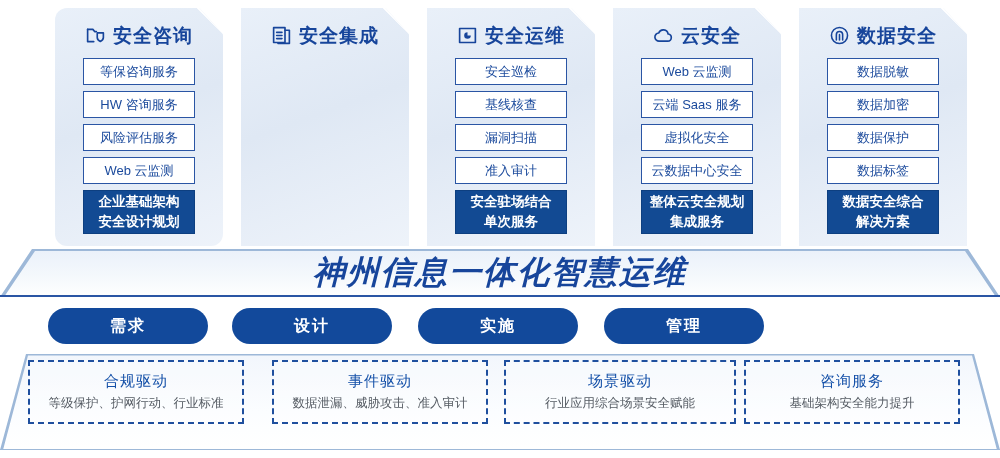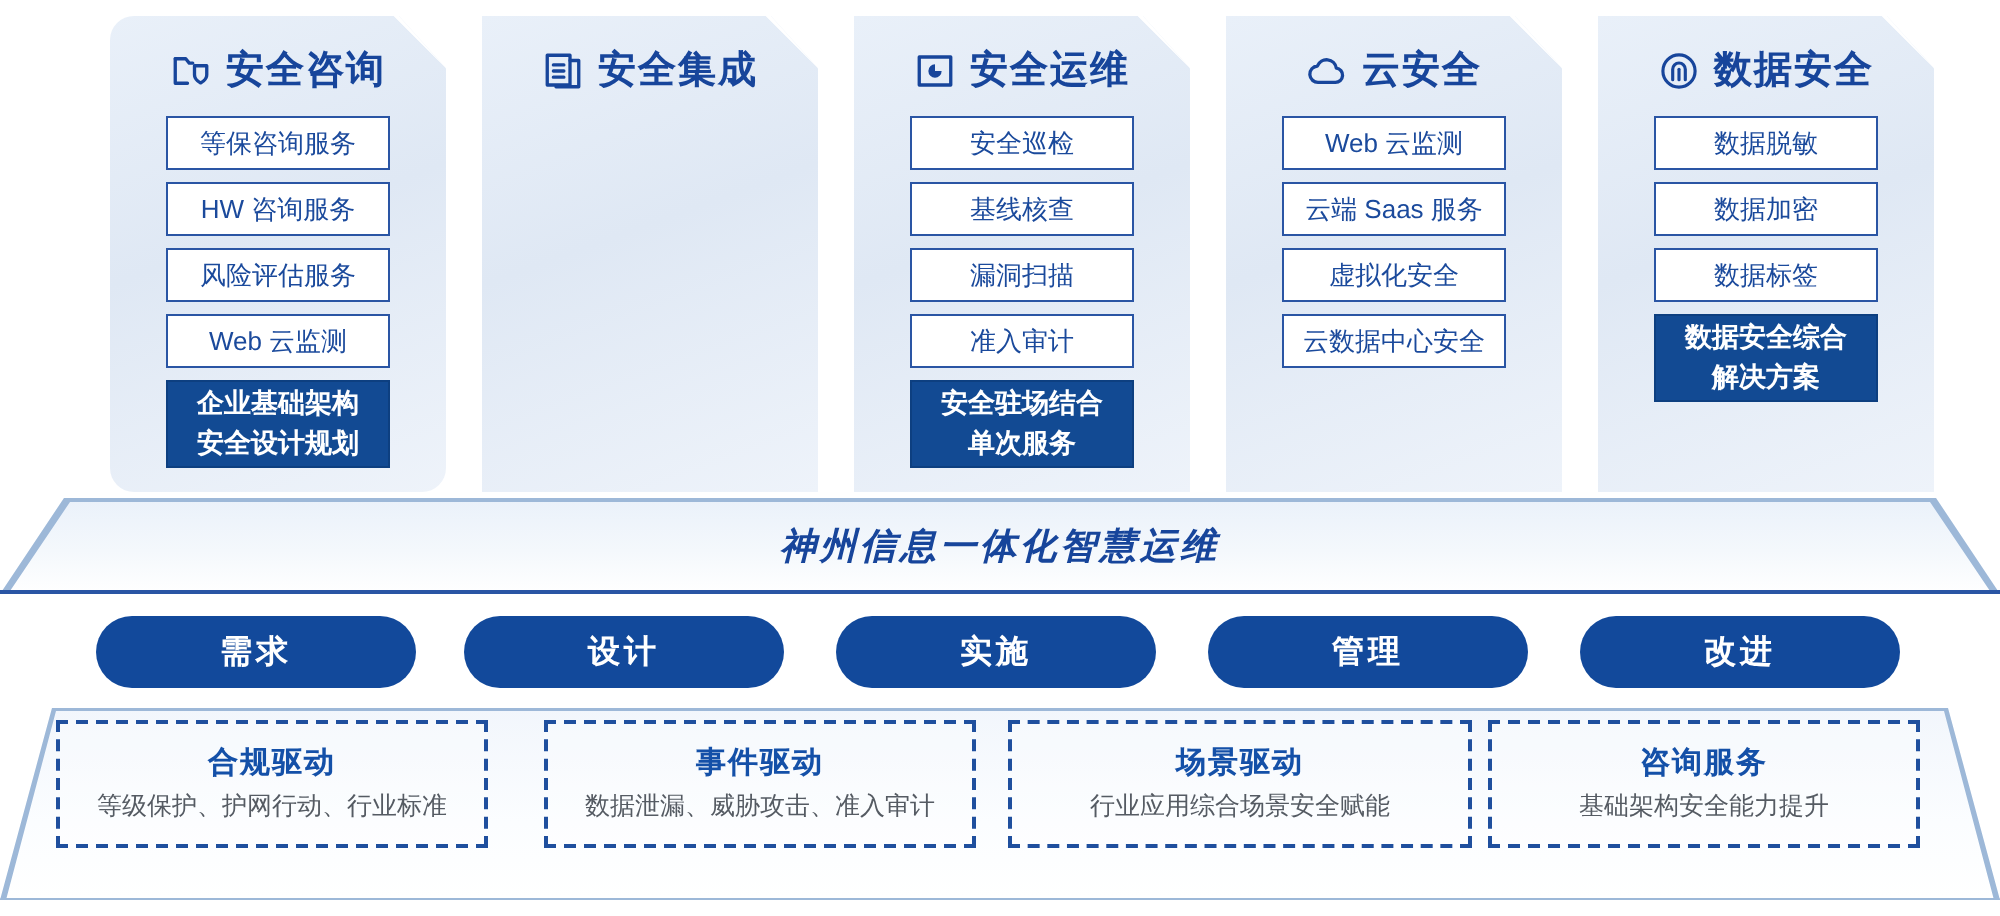"数据保护" div.item { html: none -> <div>数据保护</div> }
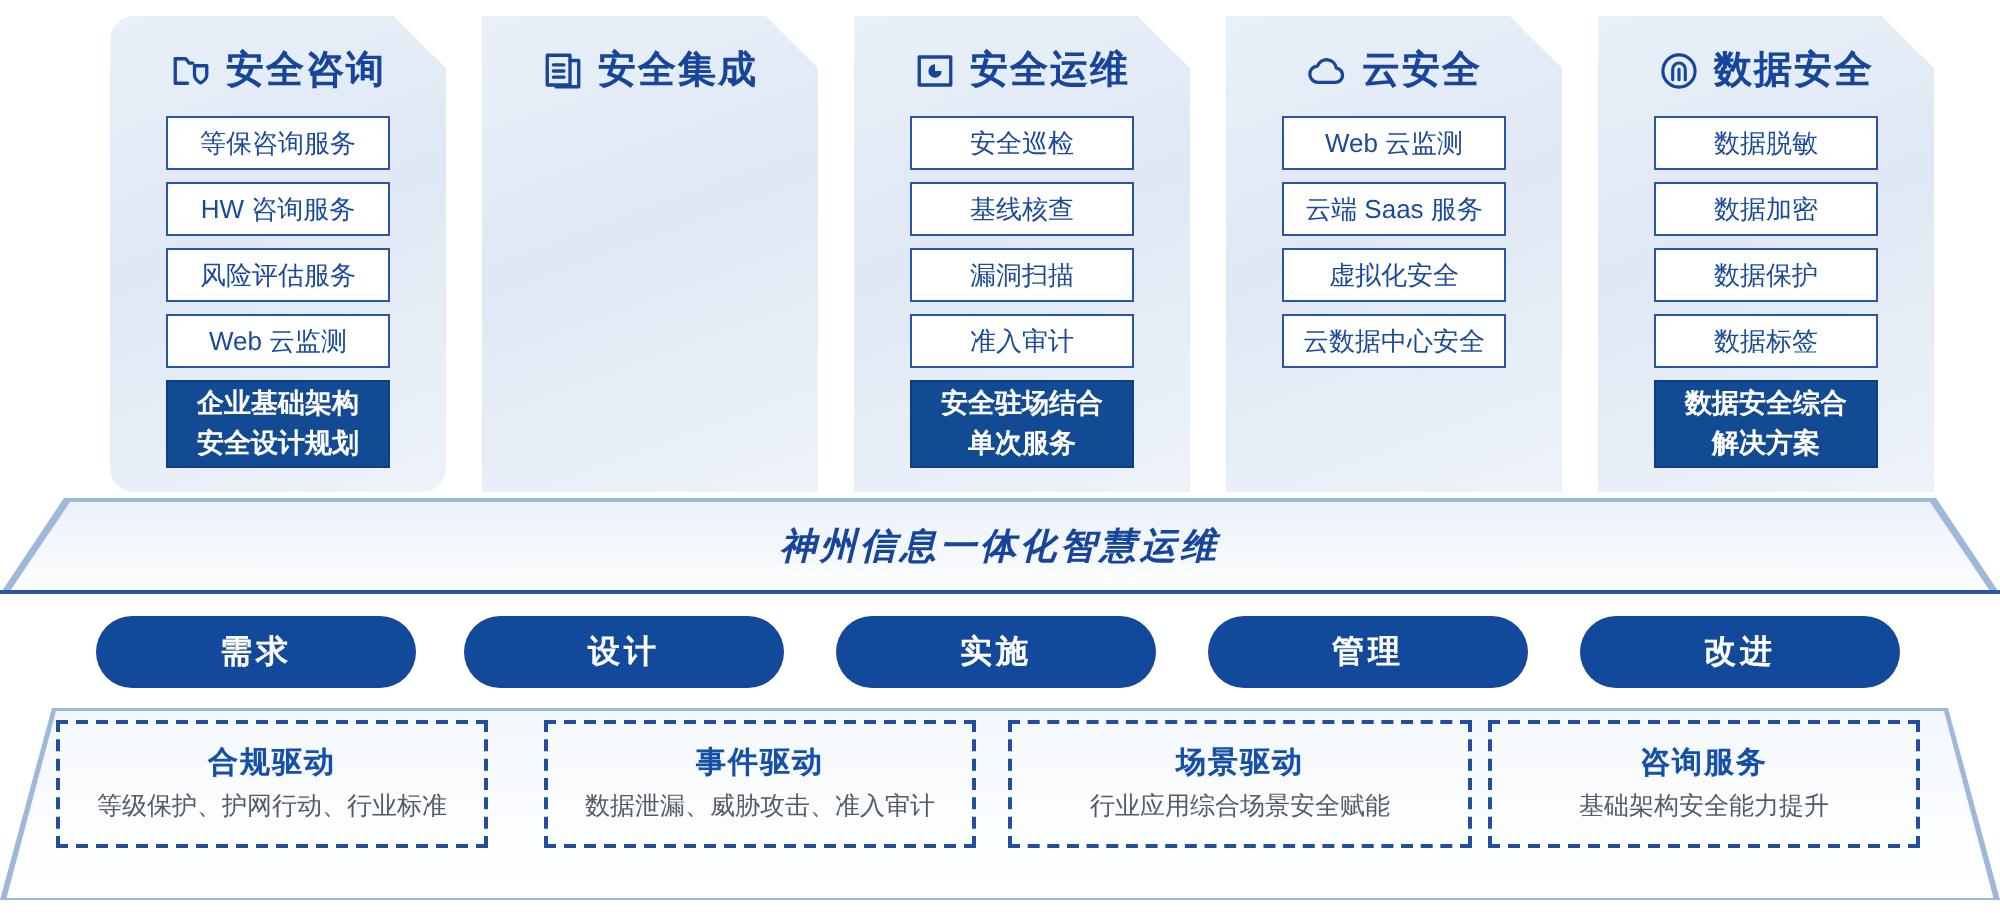"整体云安全规划" div.item-hl { html: none -> <div> <span>整体云安全规划</span> <span>集成服务</span> </div> }
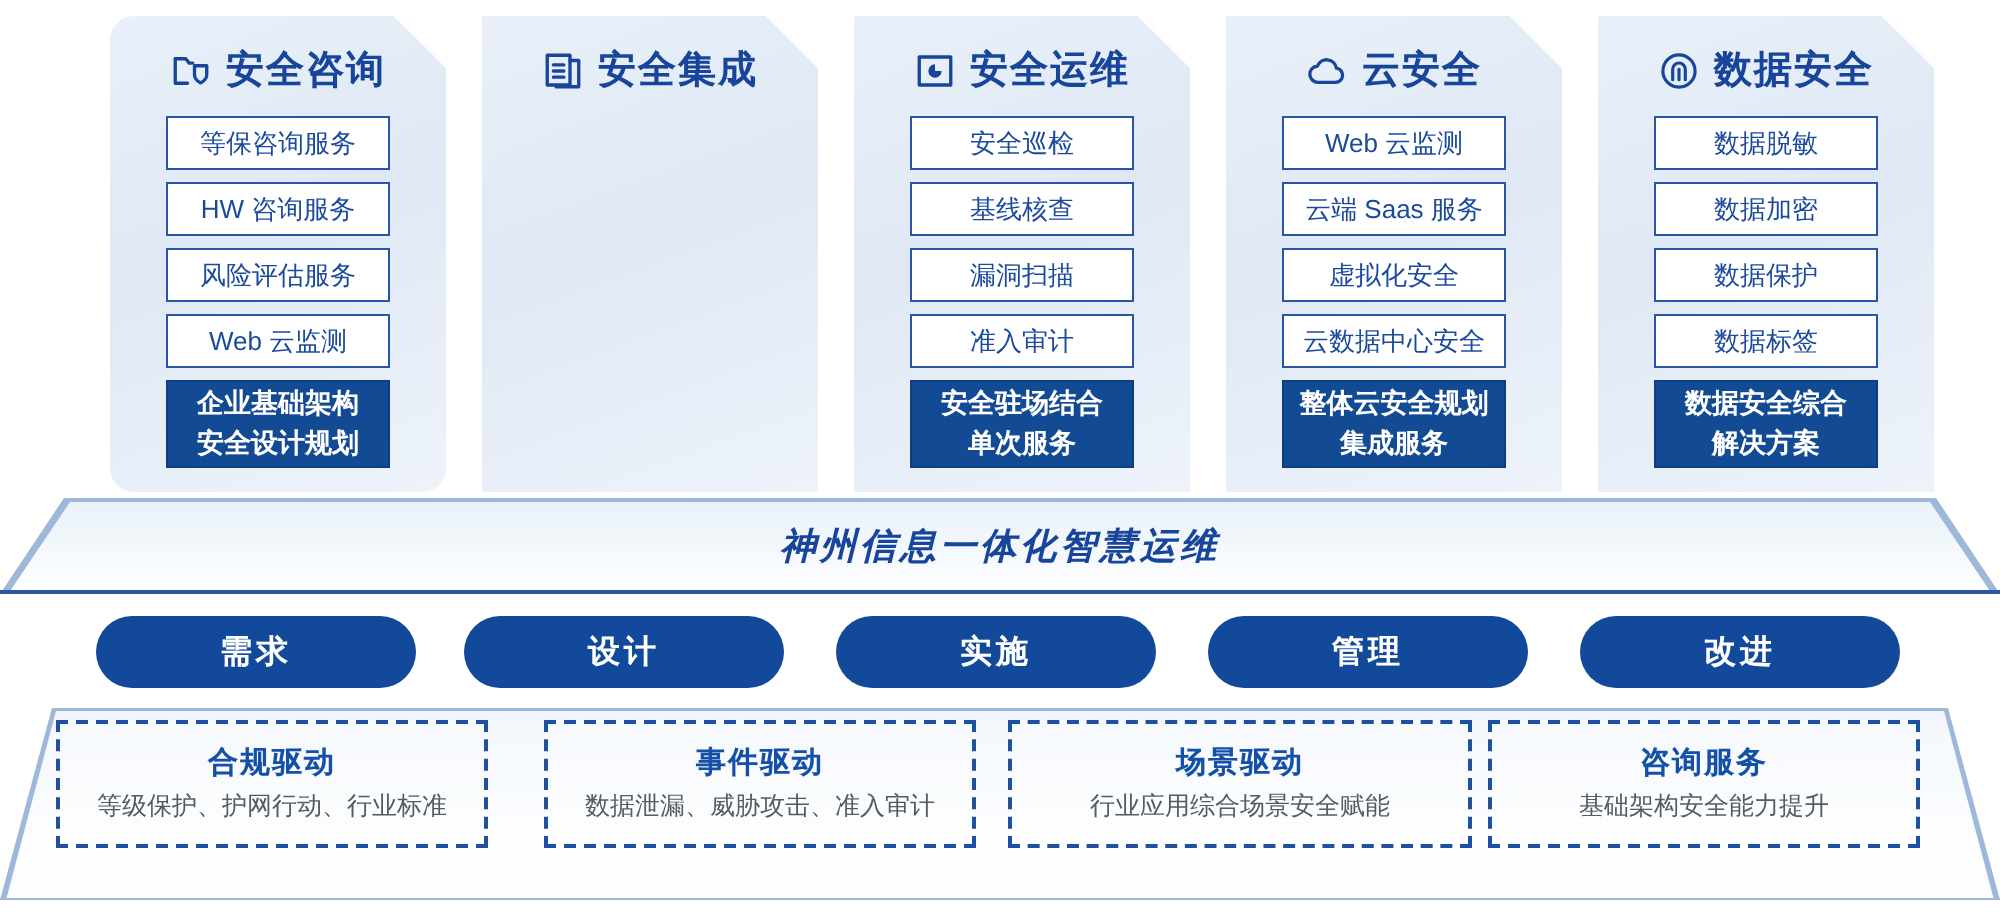"神州信息一体化智慧运维" .banner-text { font-size: 18px -> 32px }
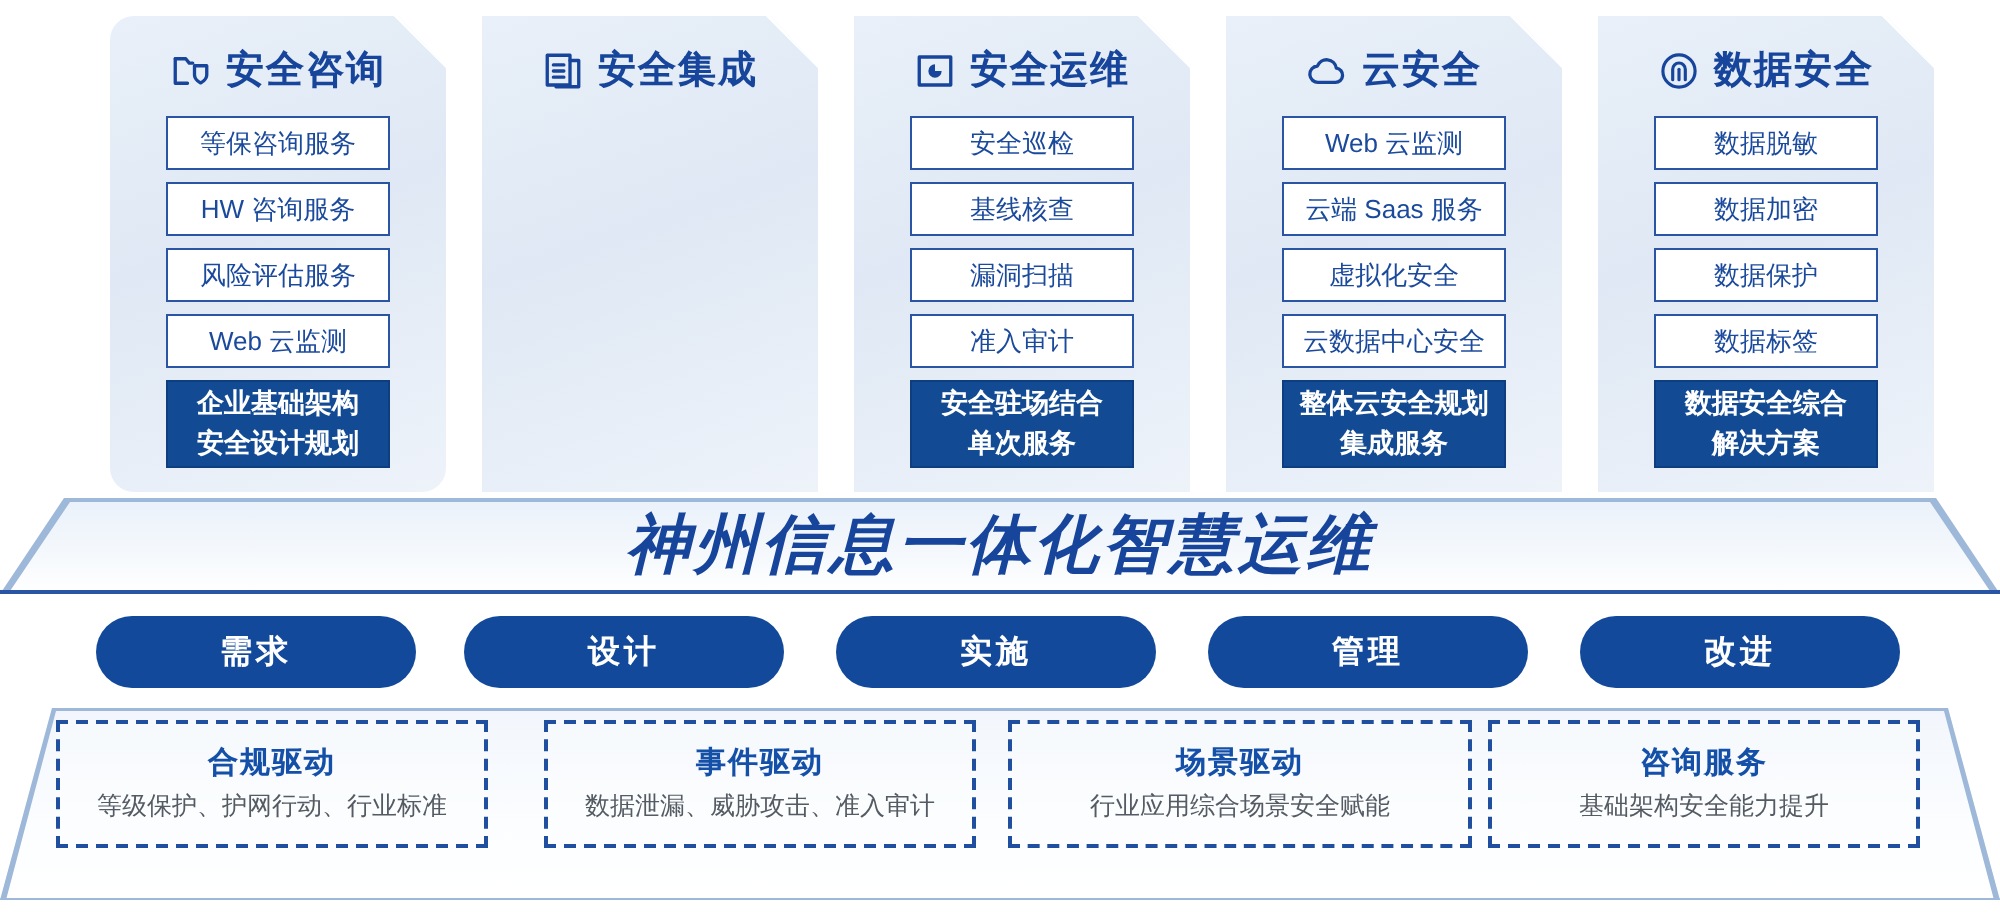"改进" div.pill { html: <div>改进</div> -> none }
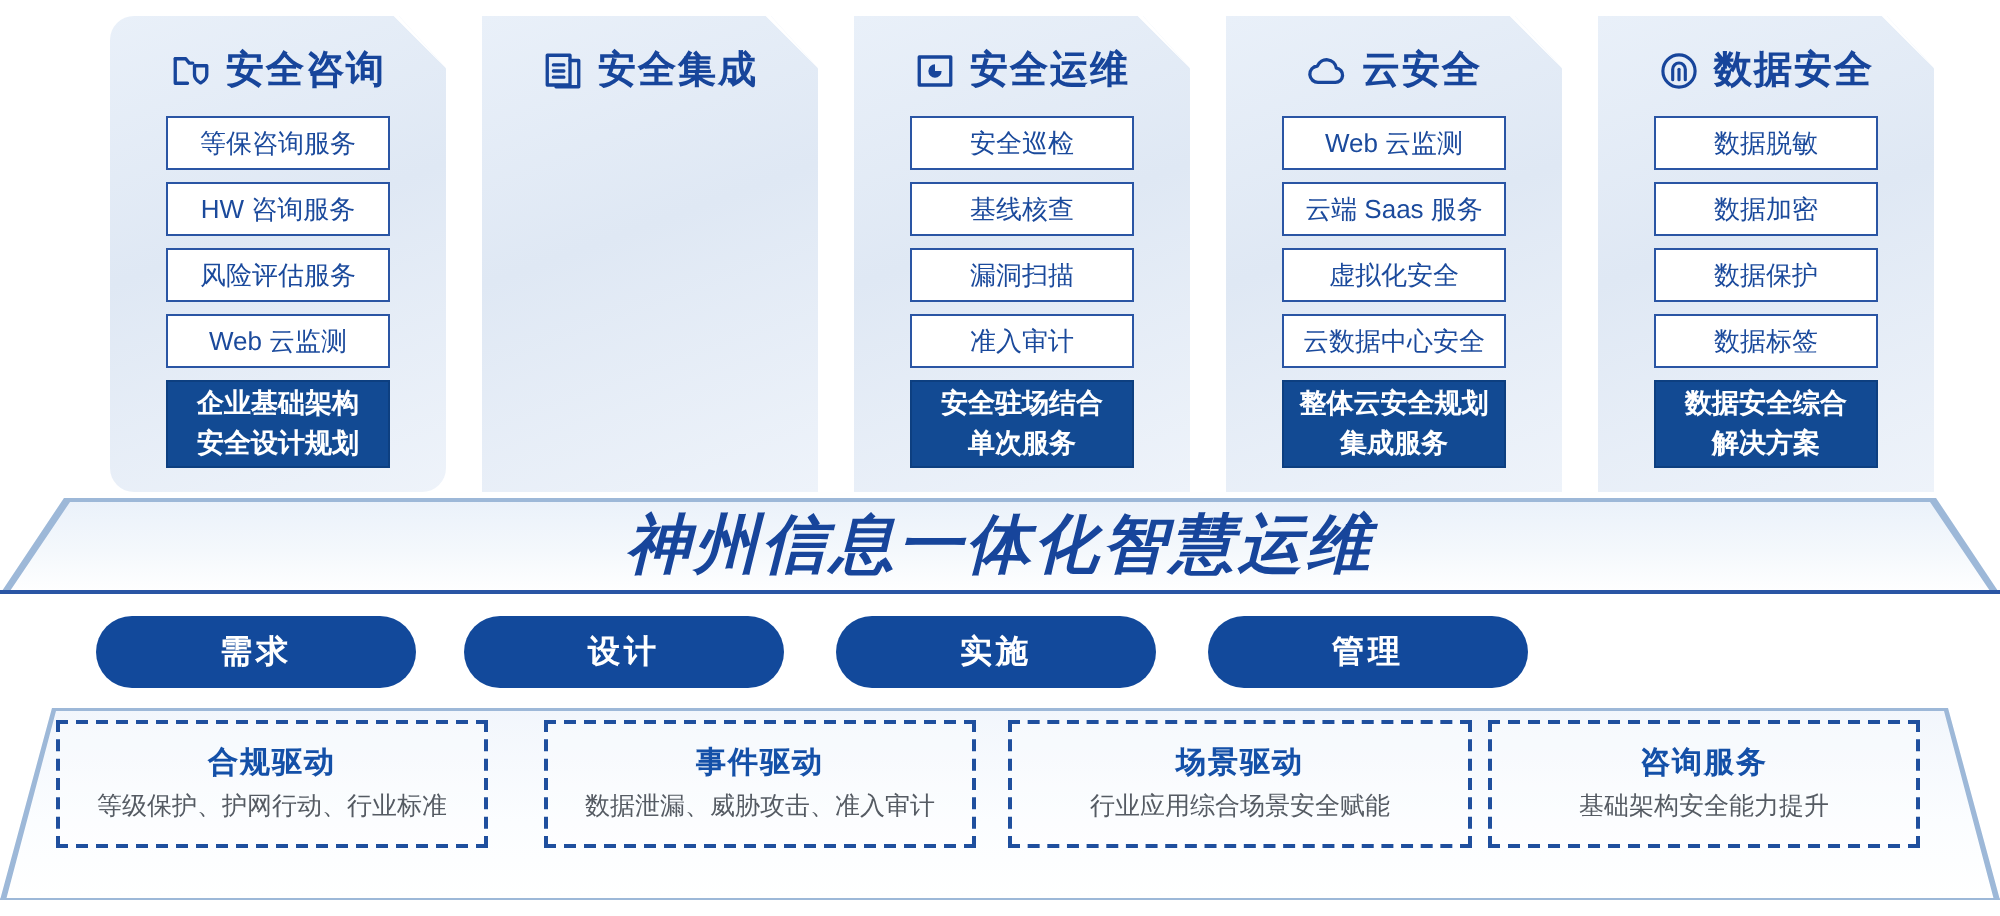"合规驱动" .driver-title { font-weight: bold -> normal }
